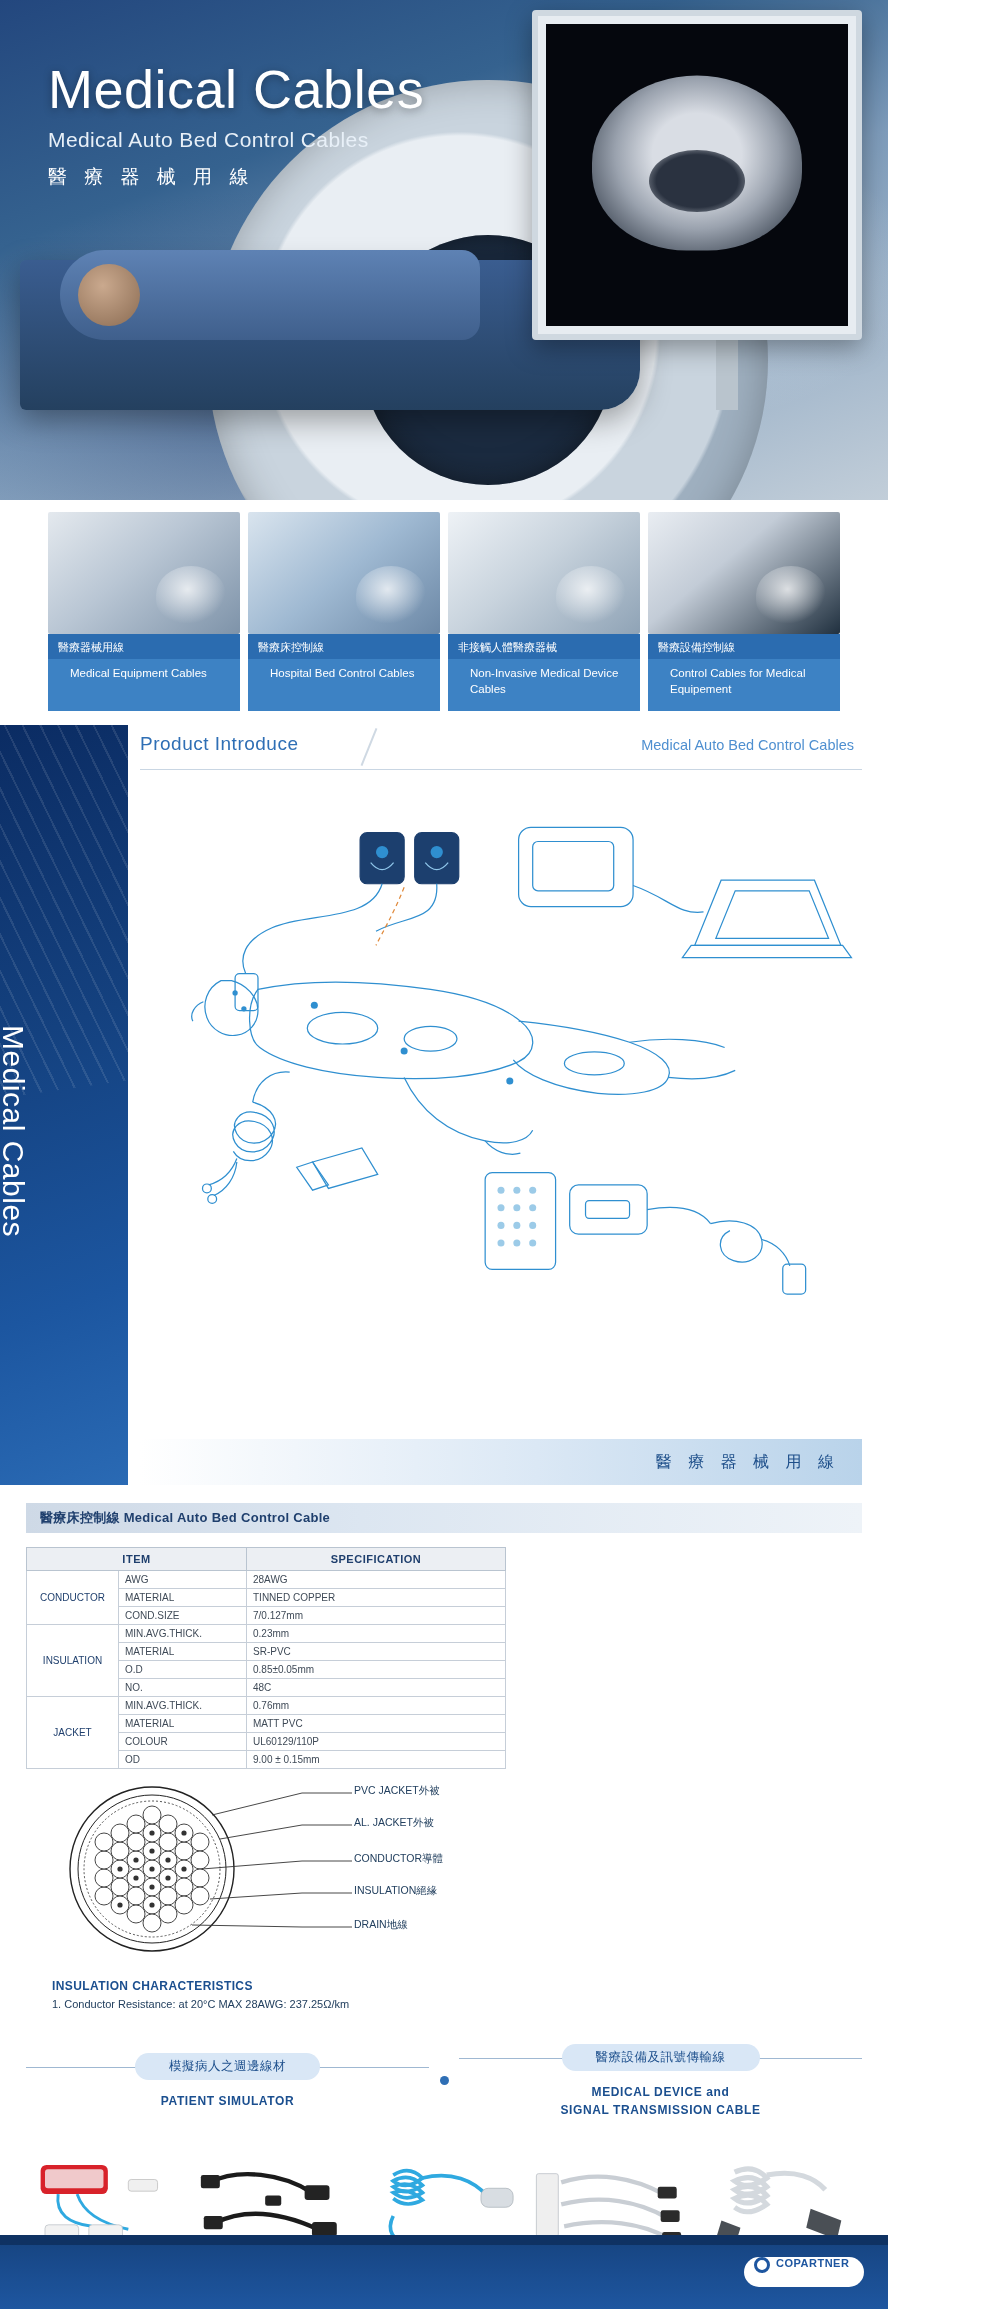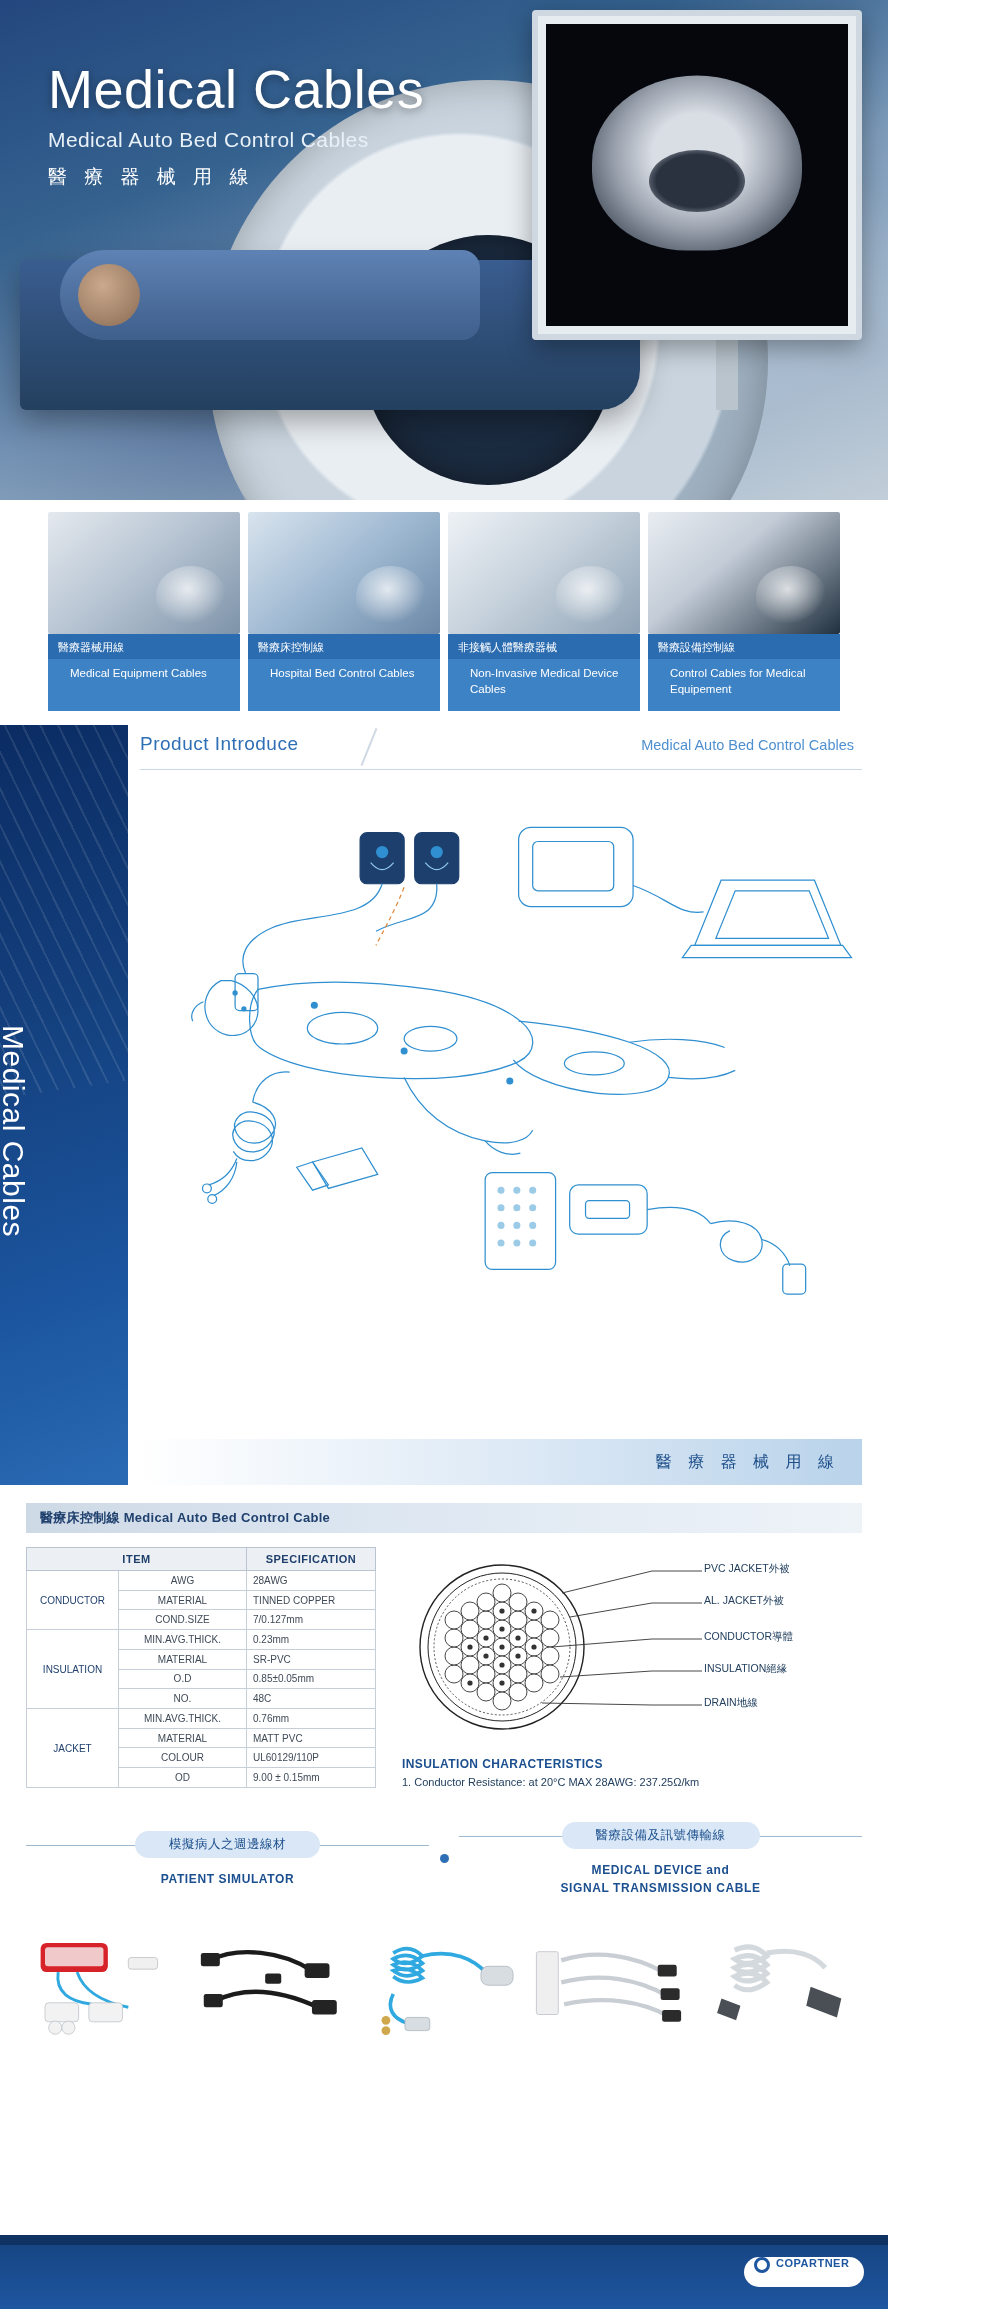"ITEM" .spec-row { flex-direction: none -> column }
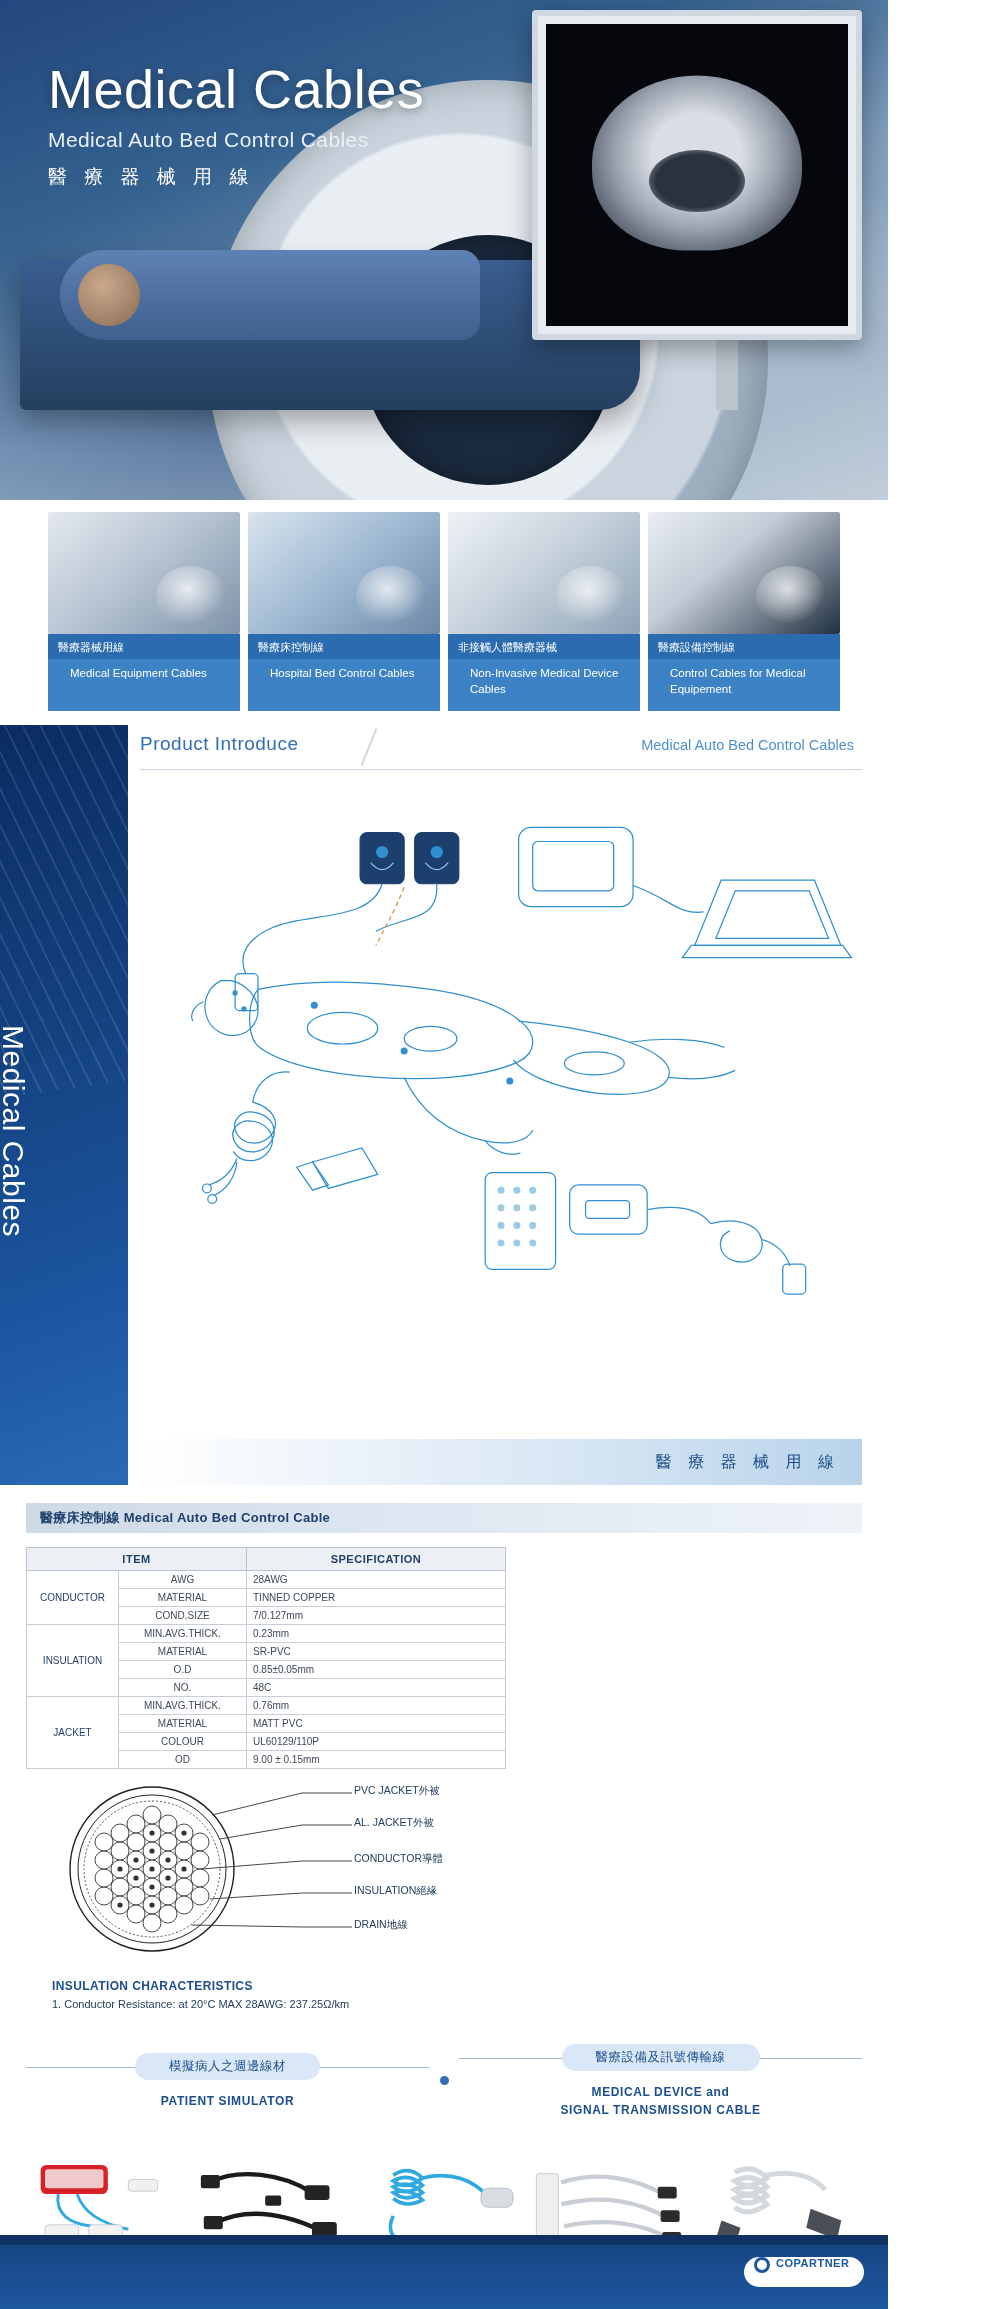"AWG" .spec-table td.k { text-align: center -> none }
